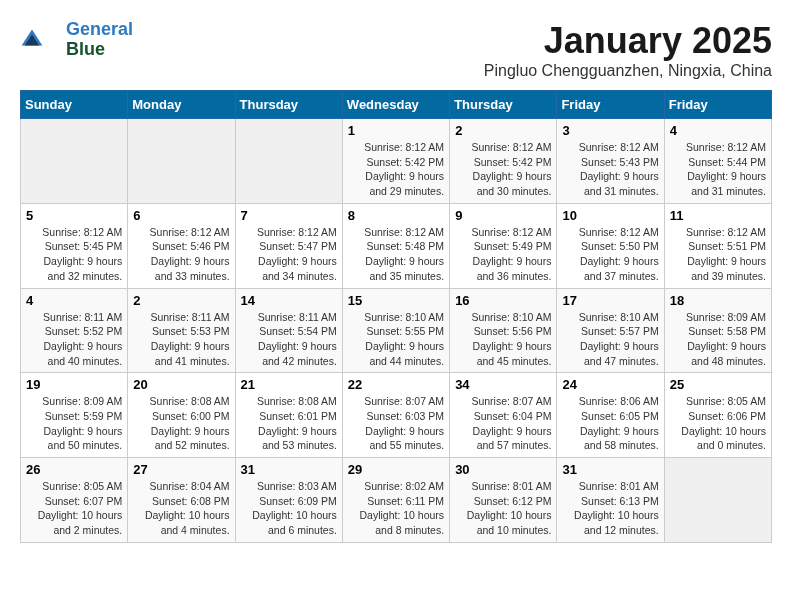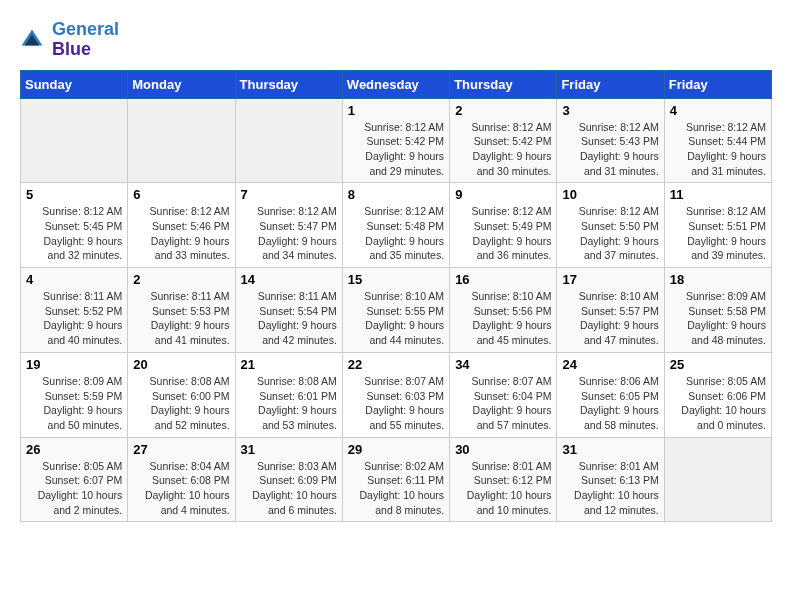"General" .logo { gap: 8px -> 22px }
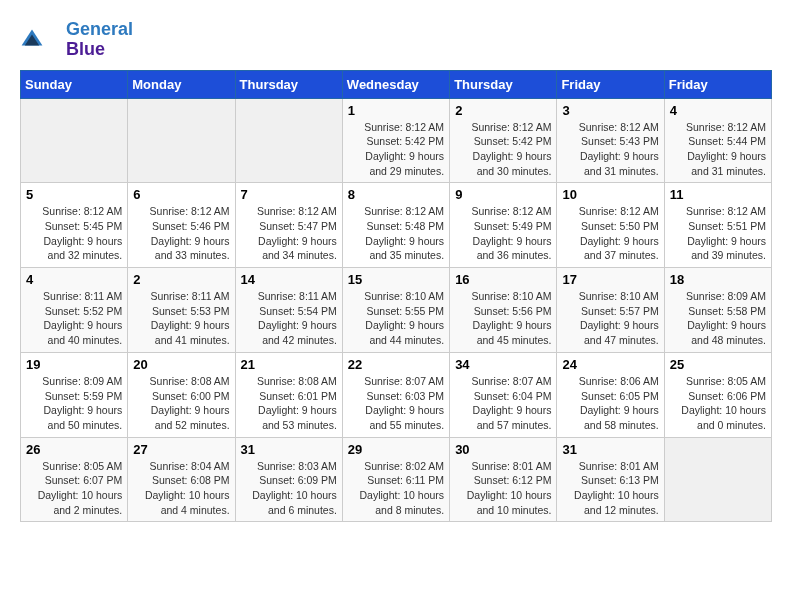"Blue" div { color: #4c1d95 -> #14532d }
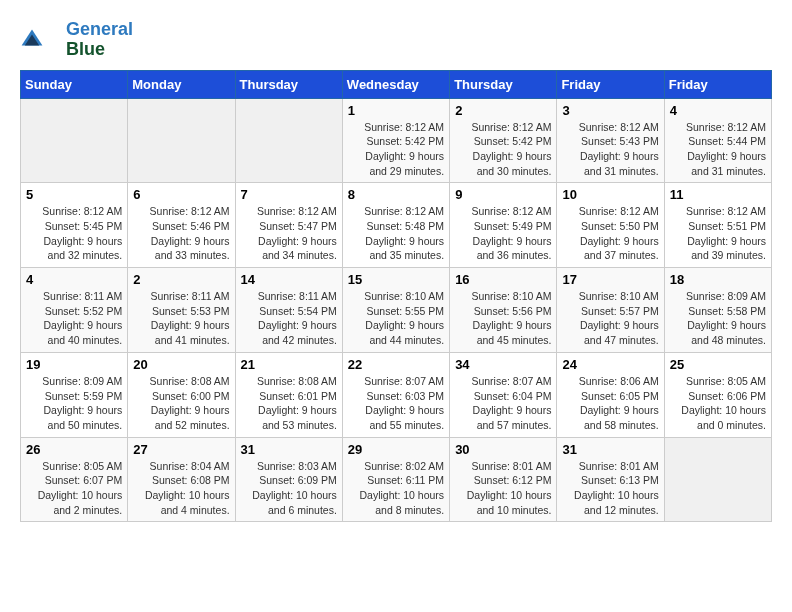"January 2025" div.calendar-title { html: none -> <div>January 2025</div> }
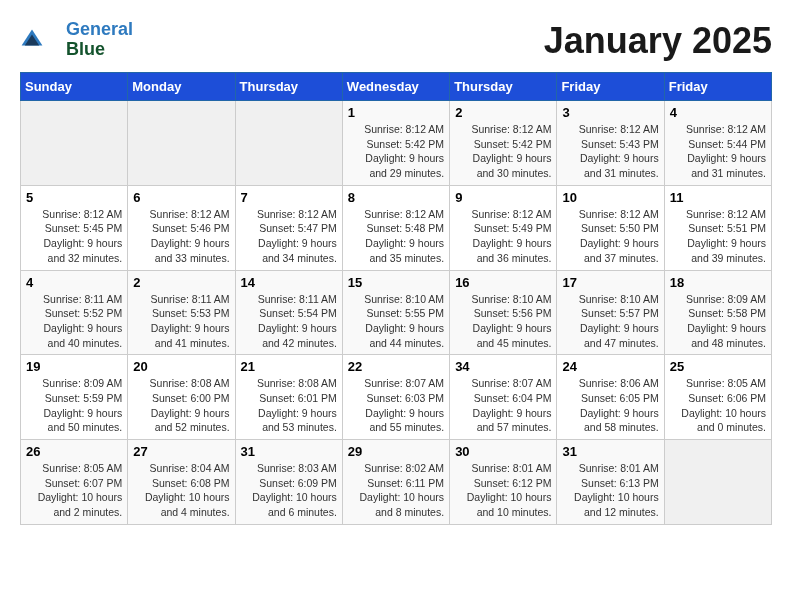"Pingluo Chengguanzhen, Ningxia, China" div.calendar-subtitle { html: none -> <div>Pingluo Chengguanzhen, Ningxia, China</div> }
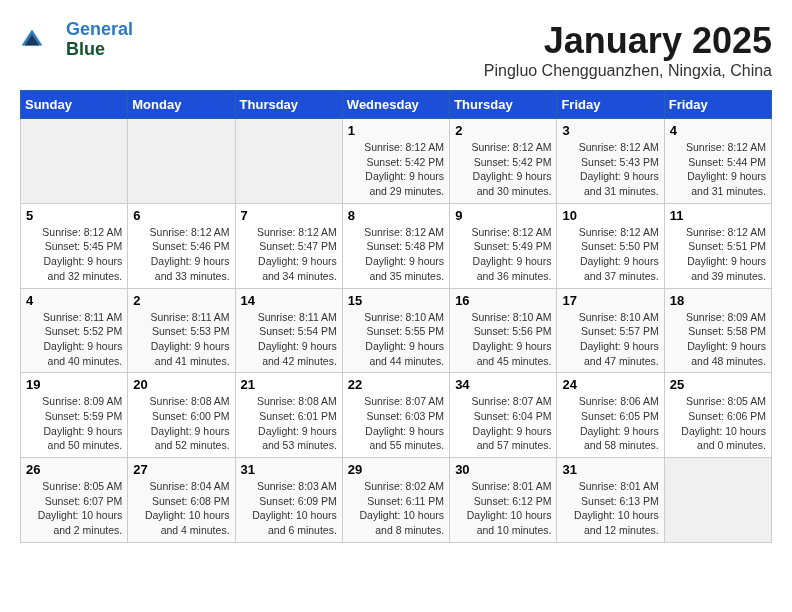"Sunday" thead tr { background-color: #1d4ed8 -> #0369a1 }
